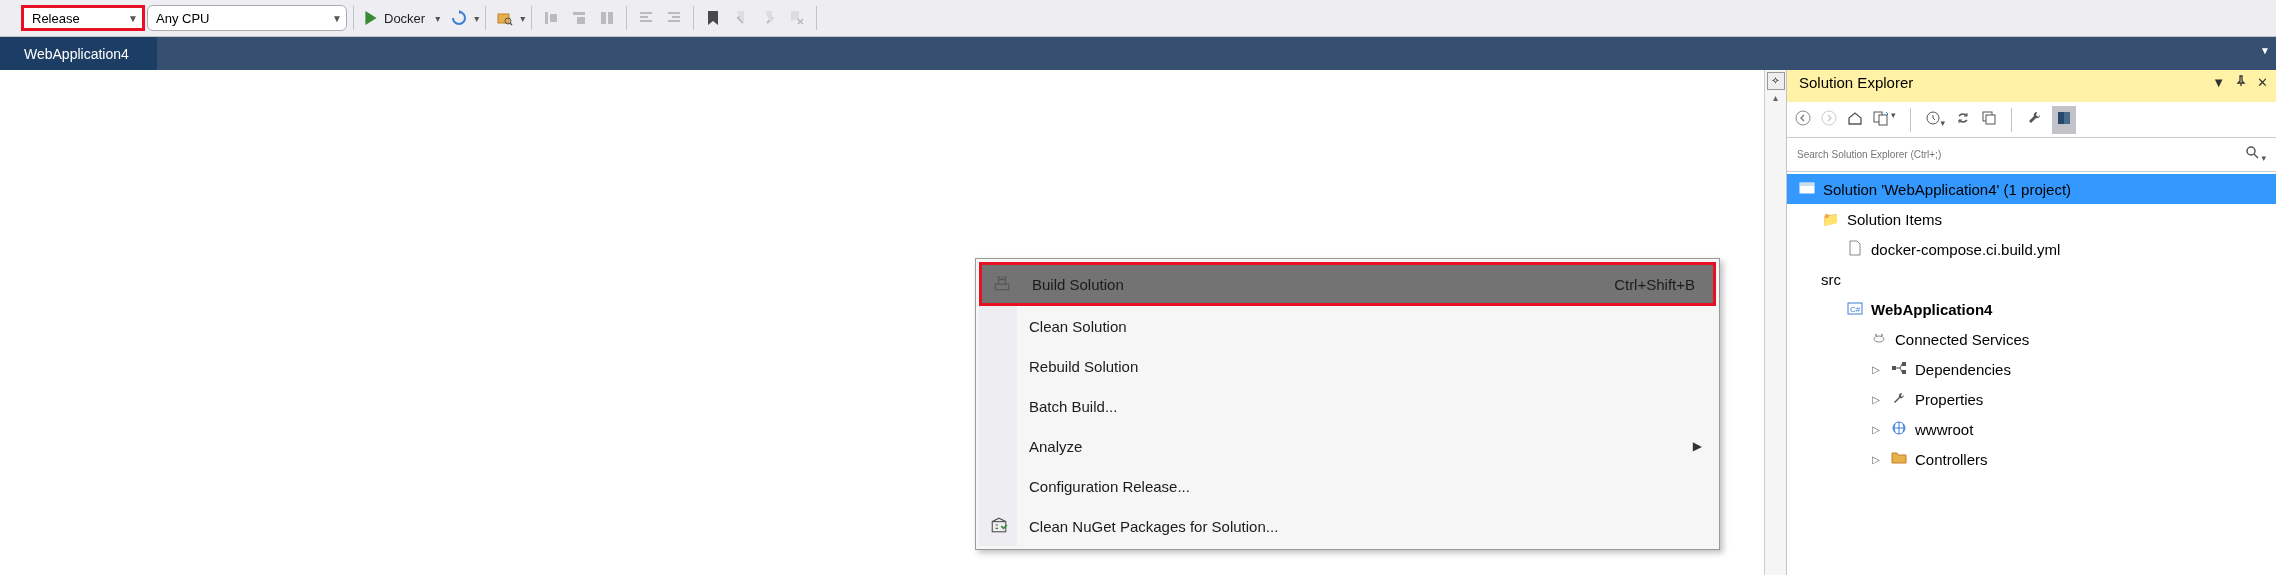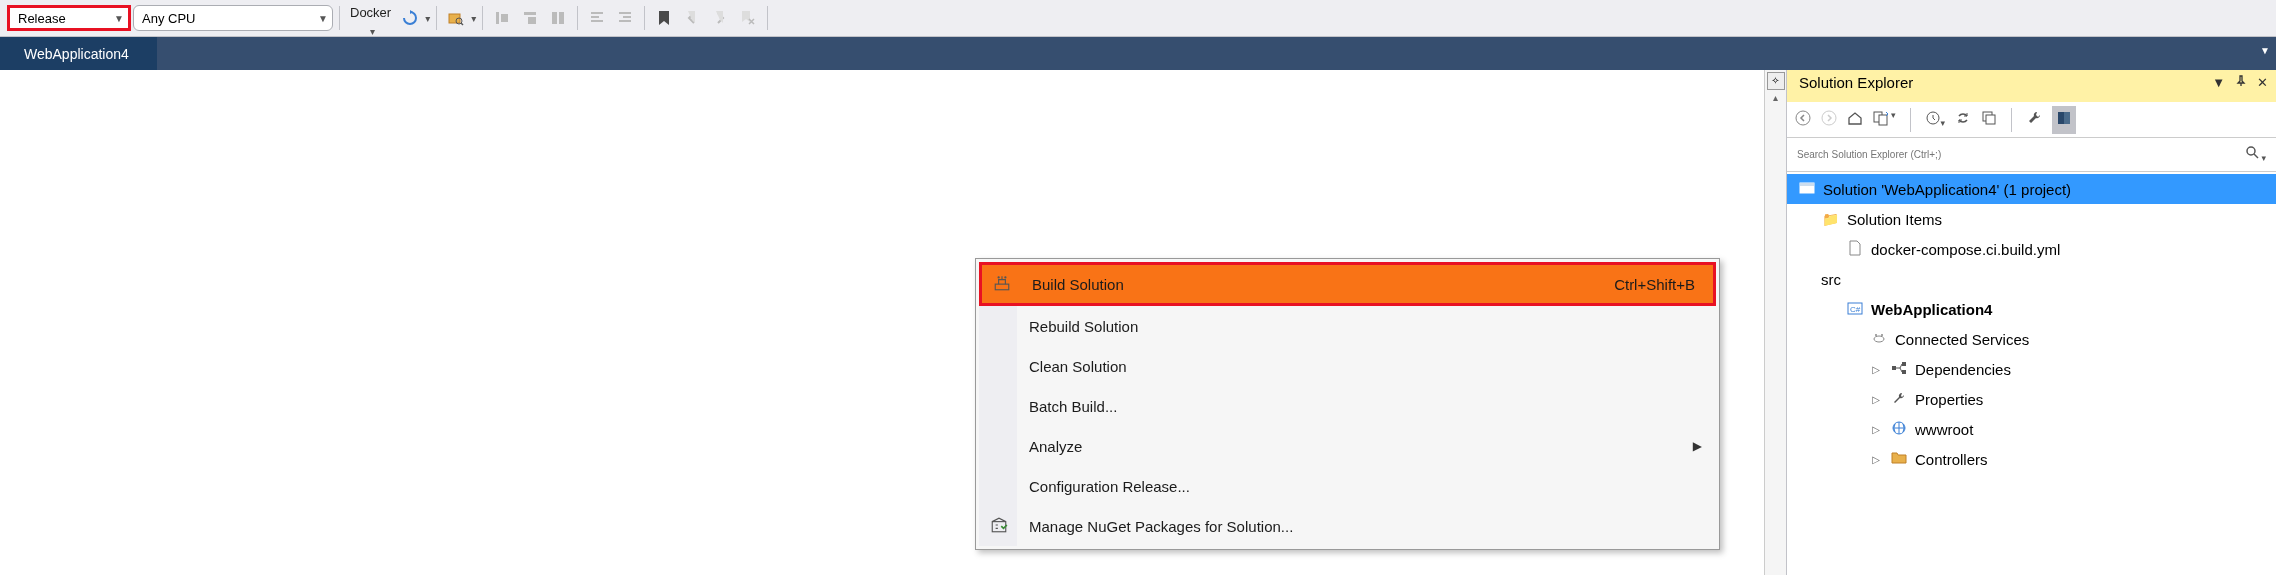"Release" .combo.release { margin-left: 3px -> 17px }
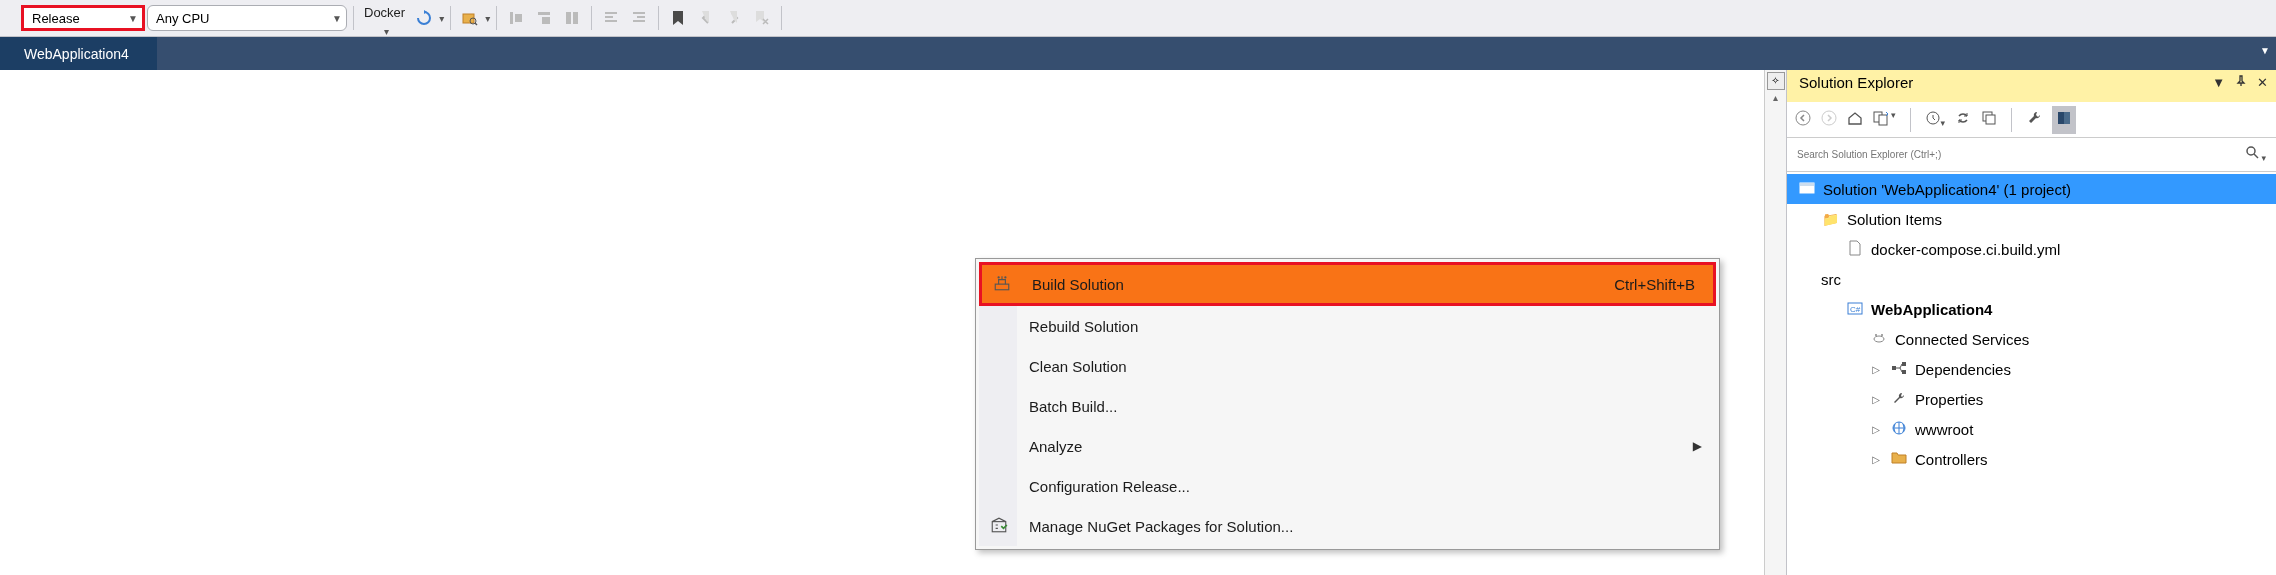"Docker" .tbtn { flex-direction: column -> none }
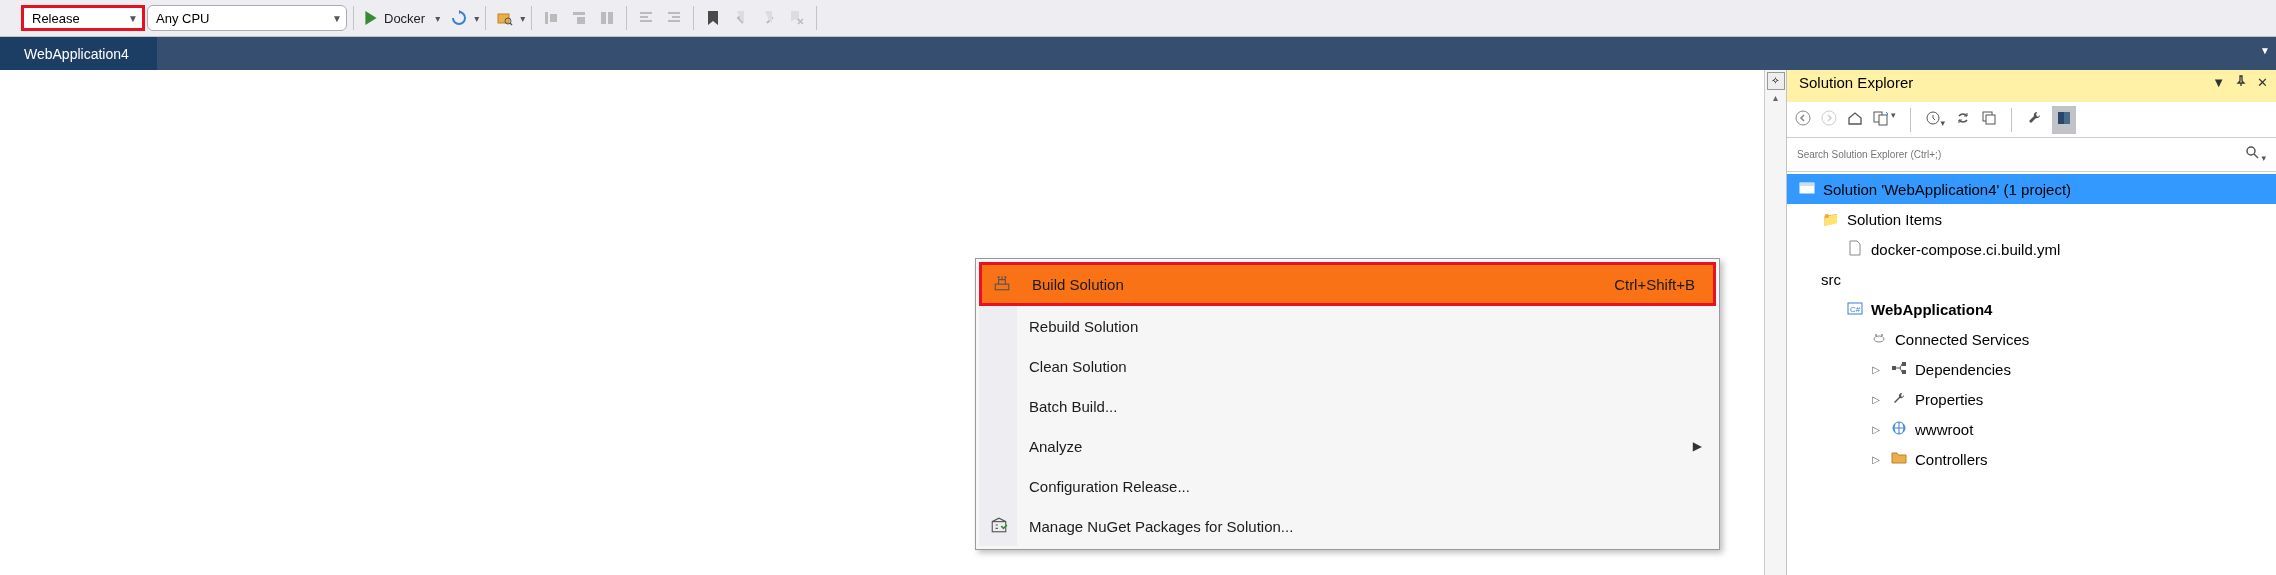"Build Solution" .ctxmenu .item.highlight { background: #f97316 -> #737373 }
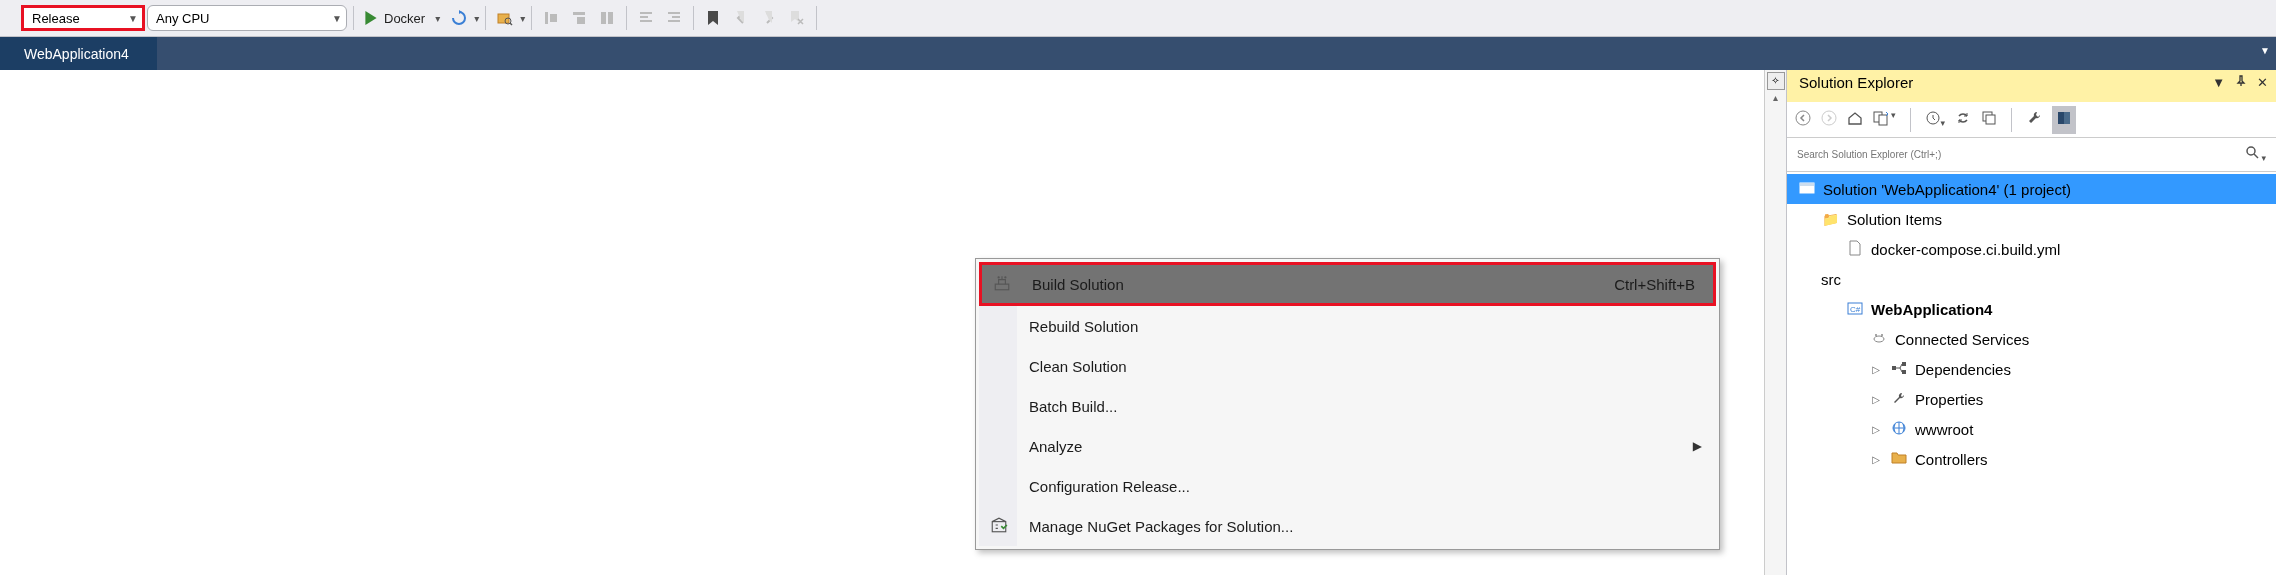"Rebuild Solution" div.item { order: before "Clean Solution" -> after "Clean Solution" }
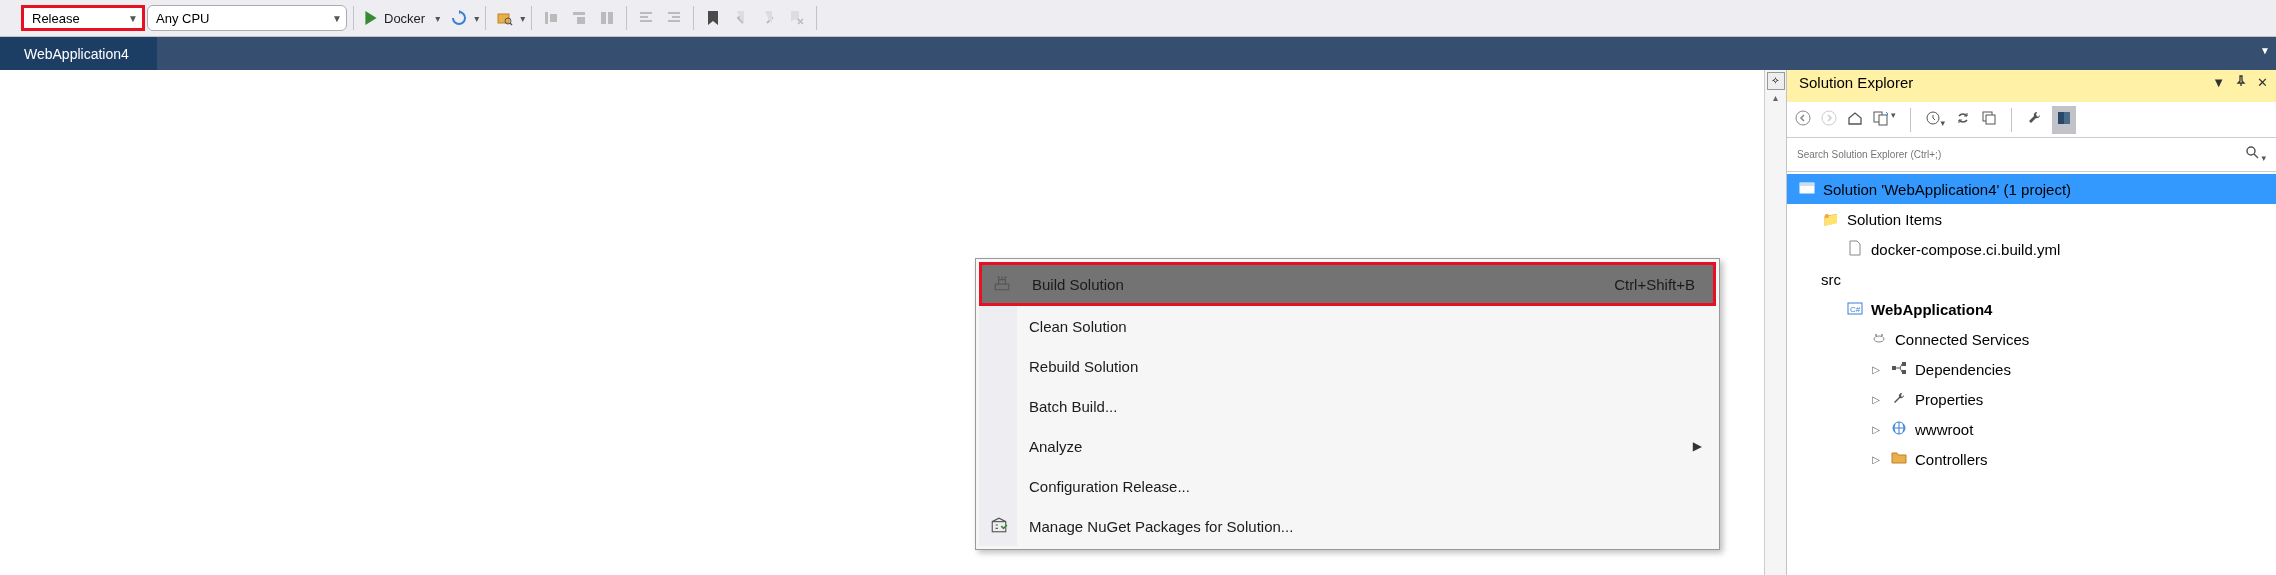"Manage NuGet Packages for Solution..." span { text: Manage -> Clean }
